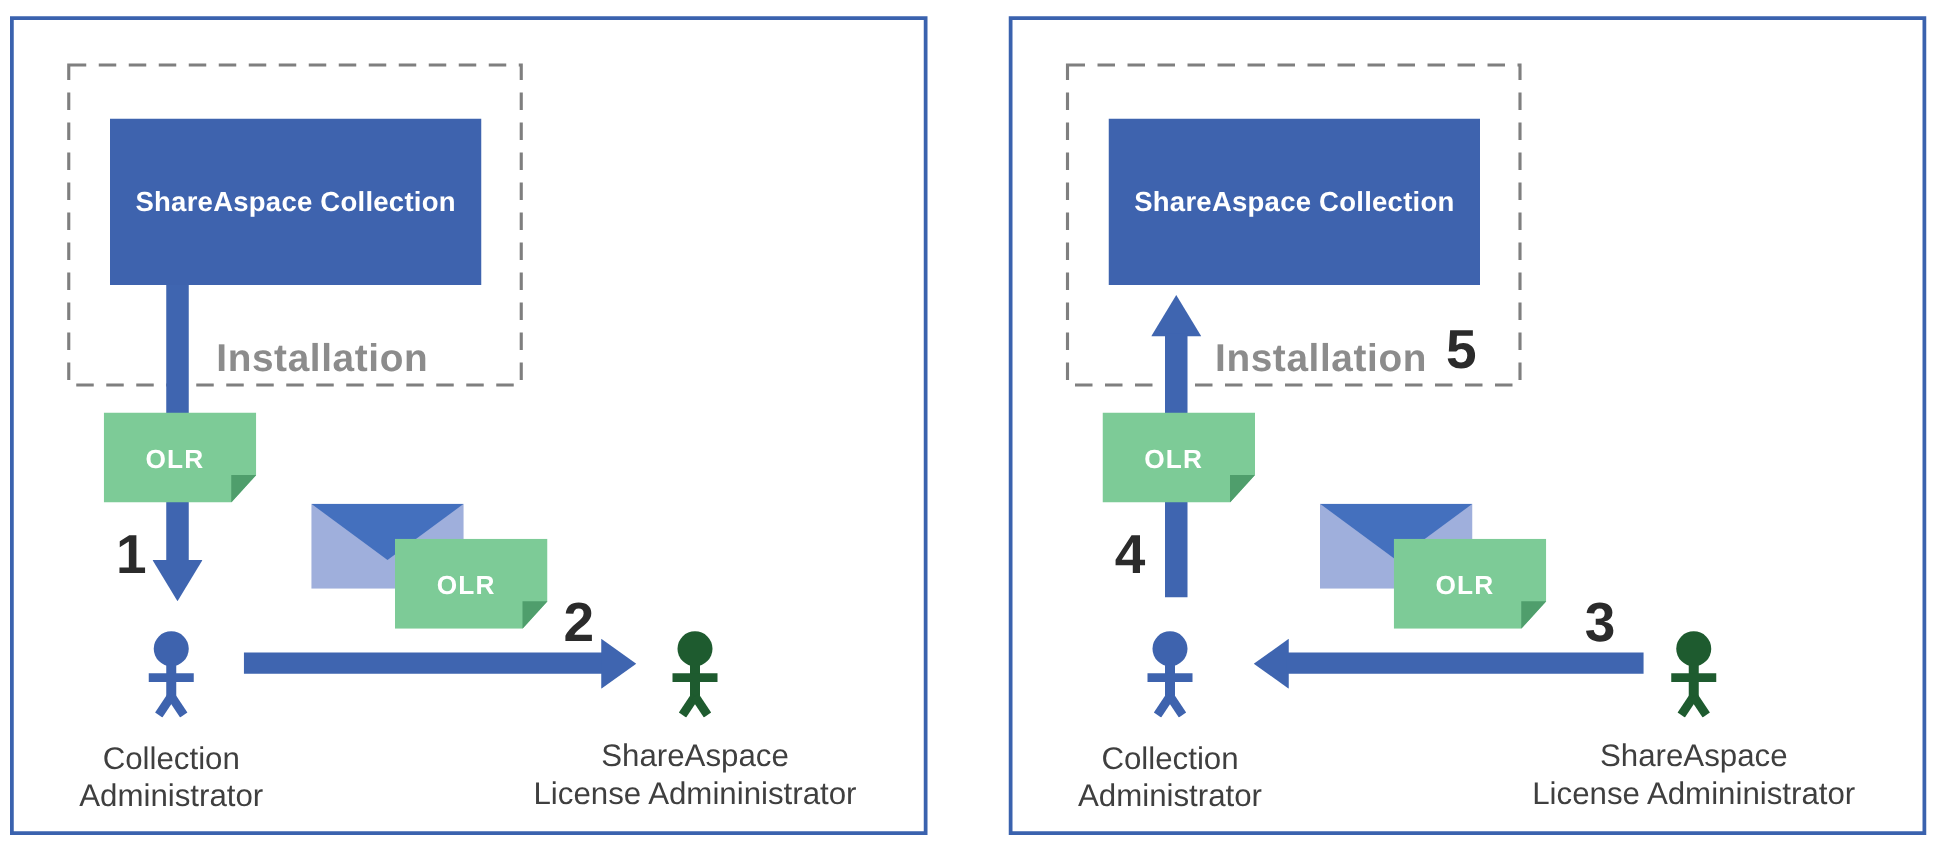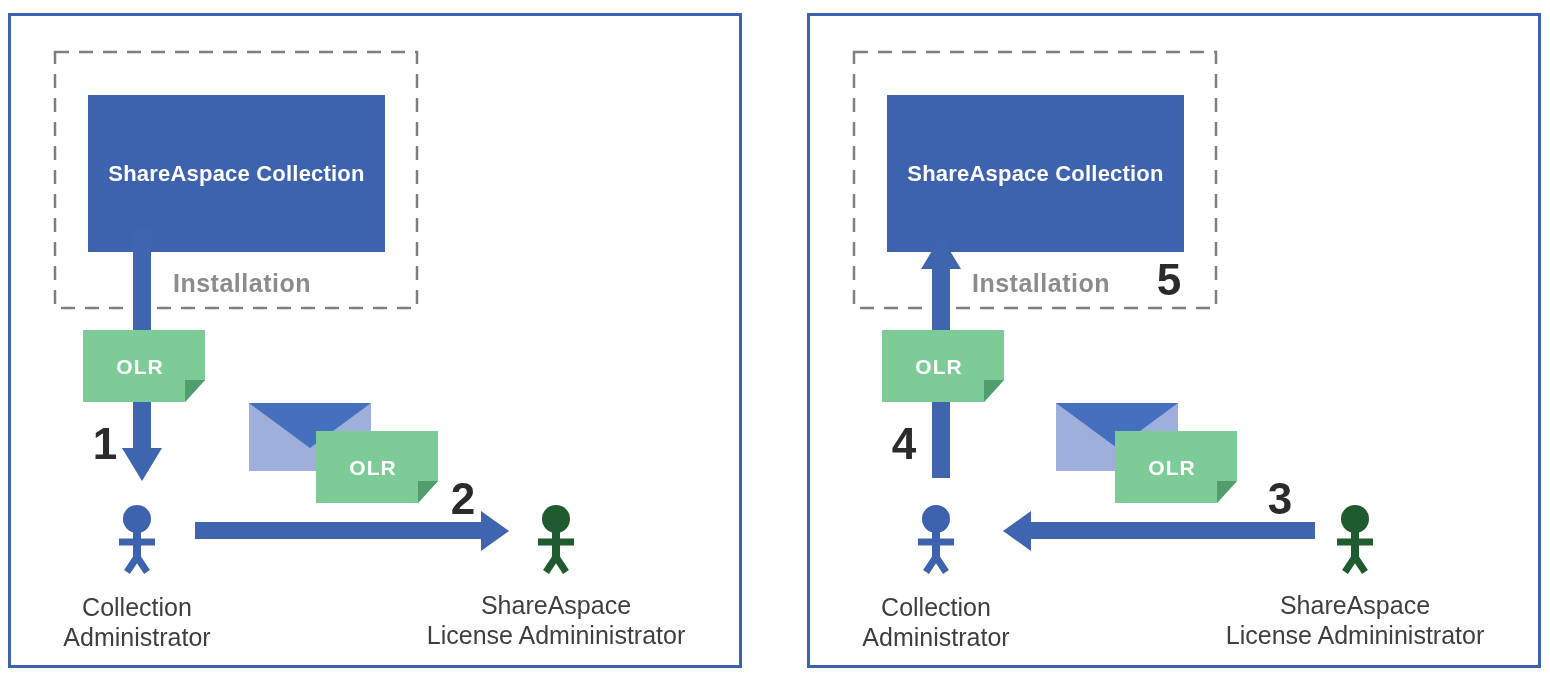"ShareAspace Collection" .collection-box { height: 157px -> 133px }
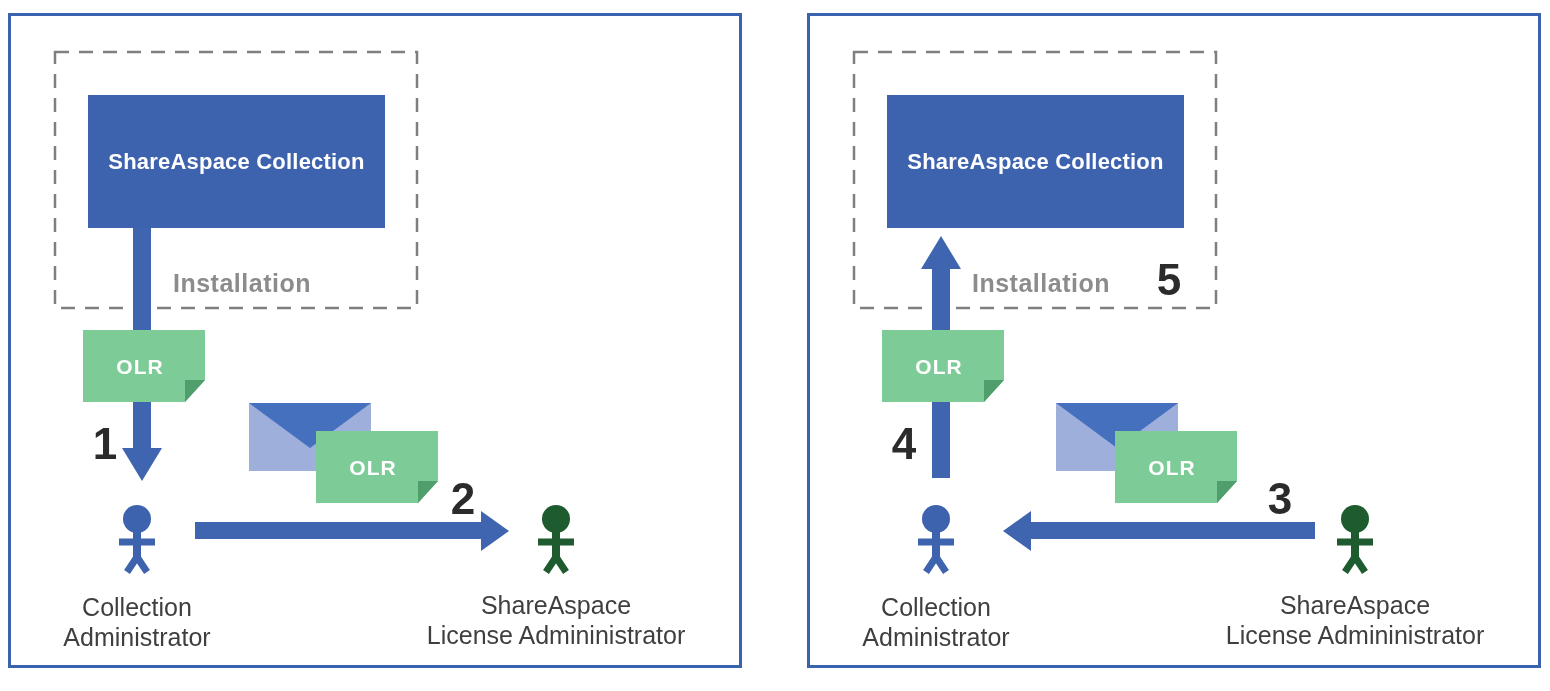"Installation" .installation-label { font-size: 25px -> 31px }
